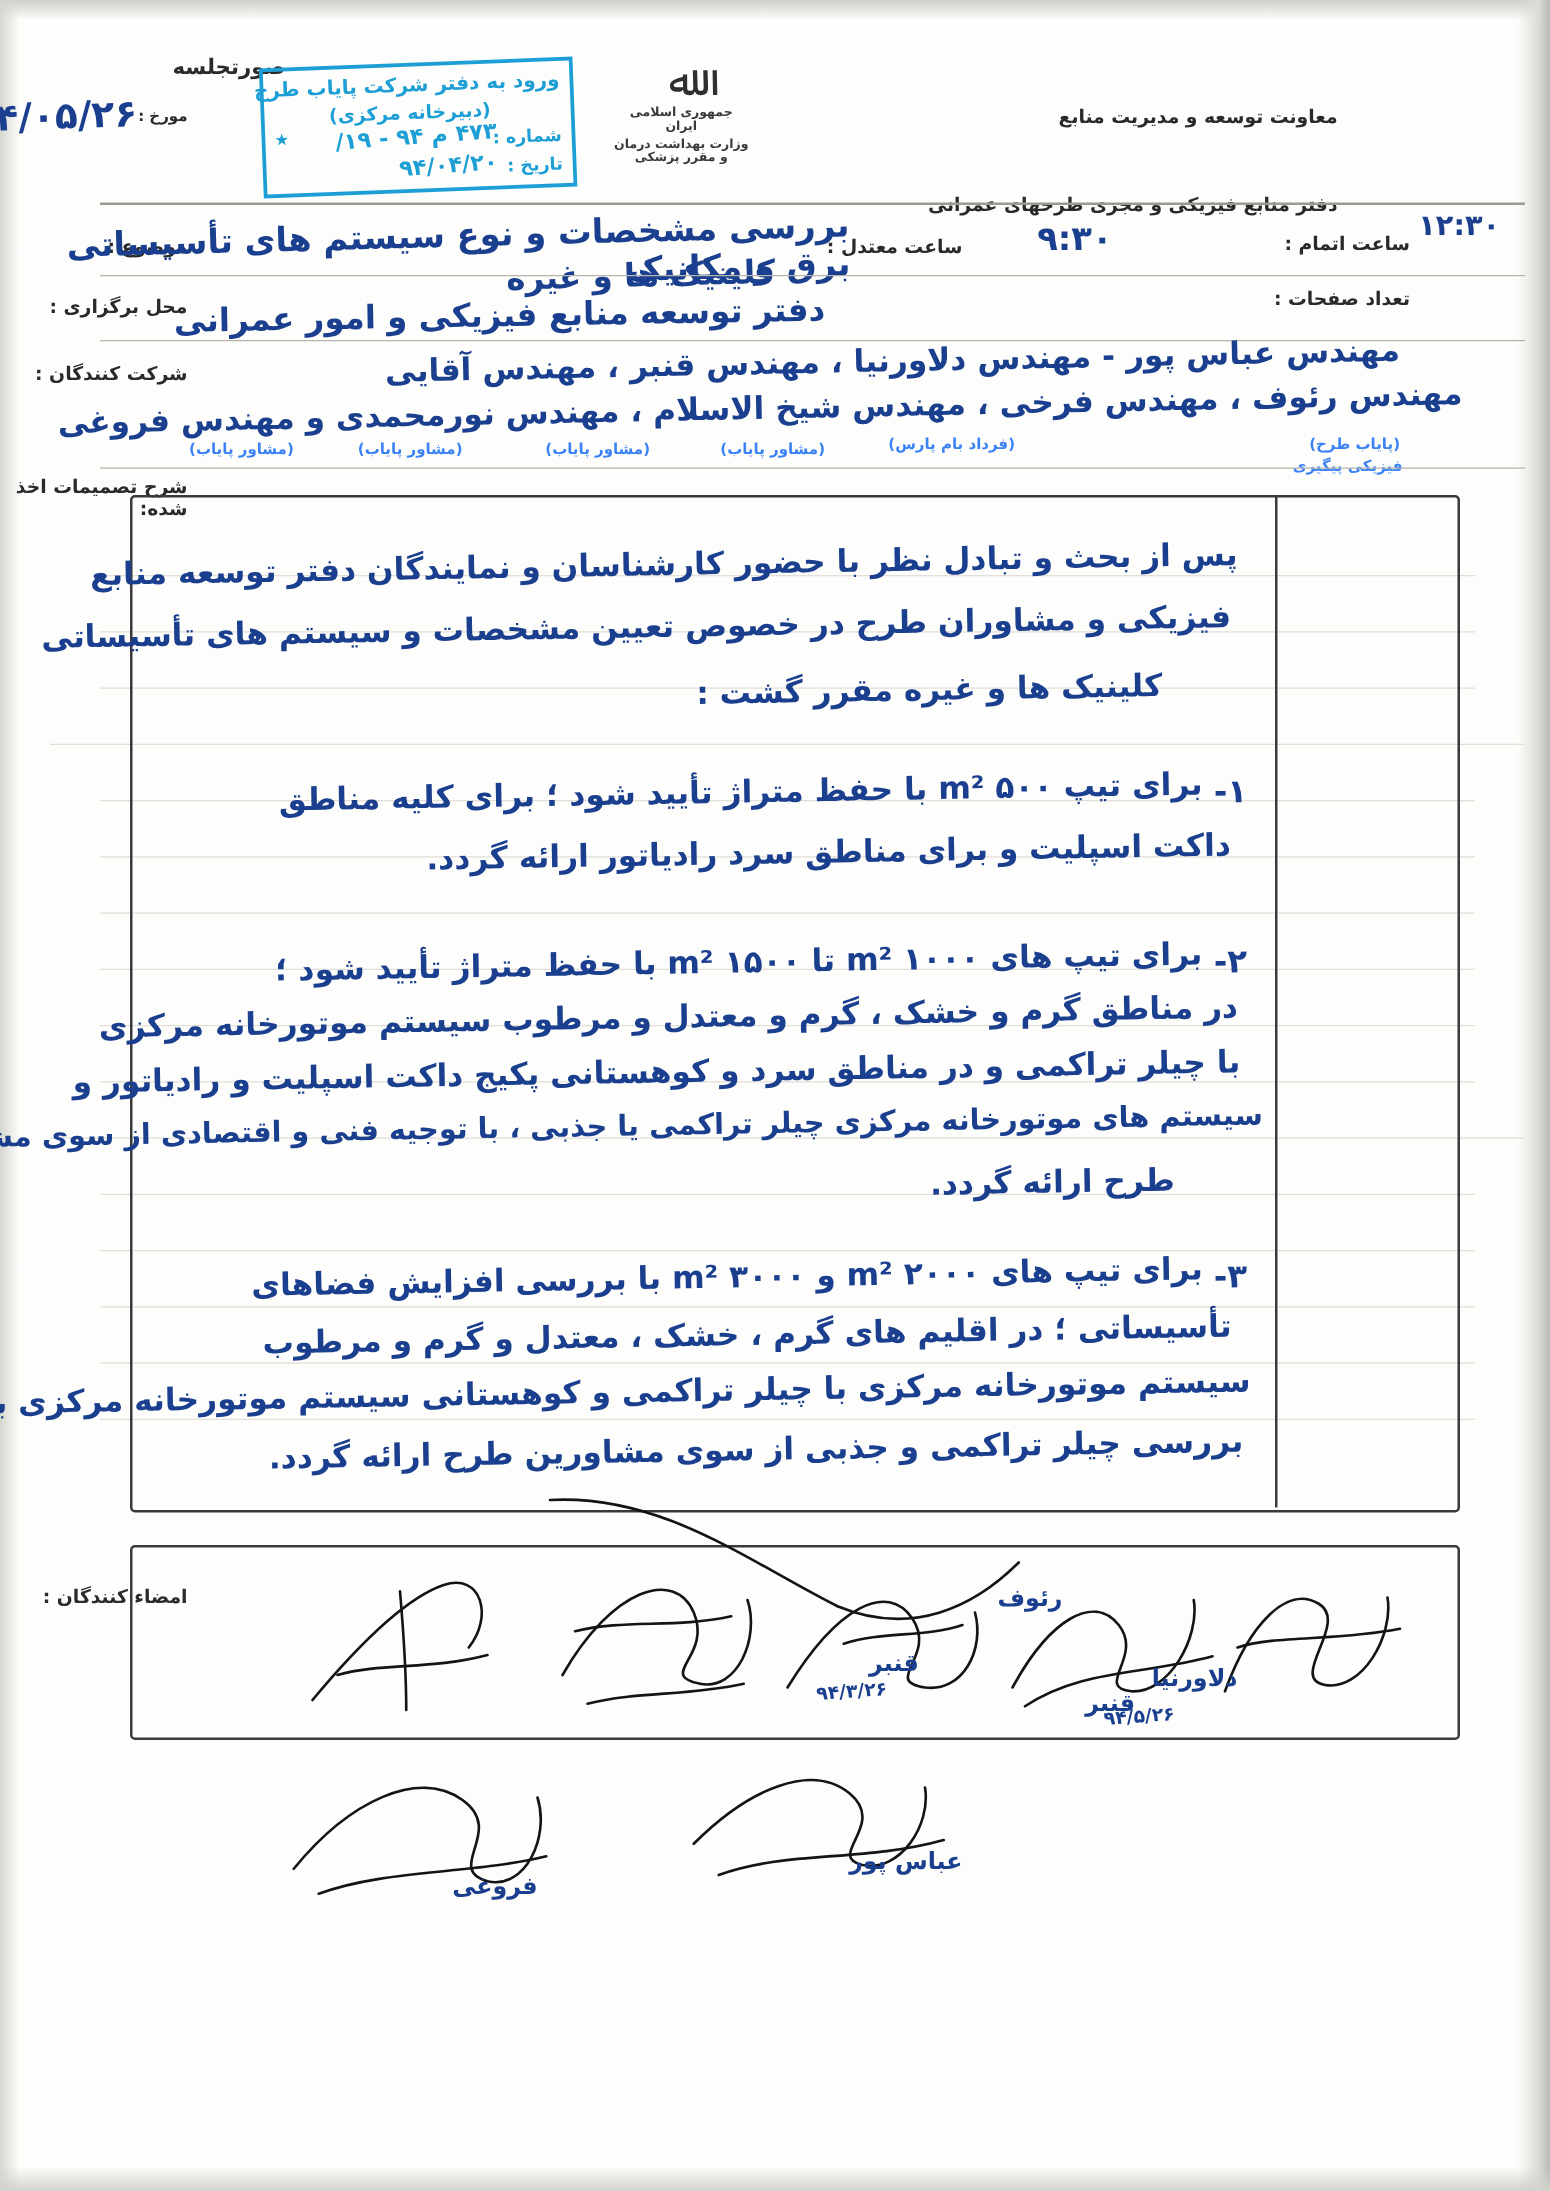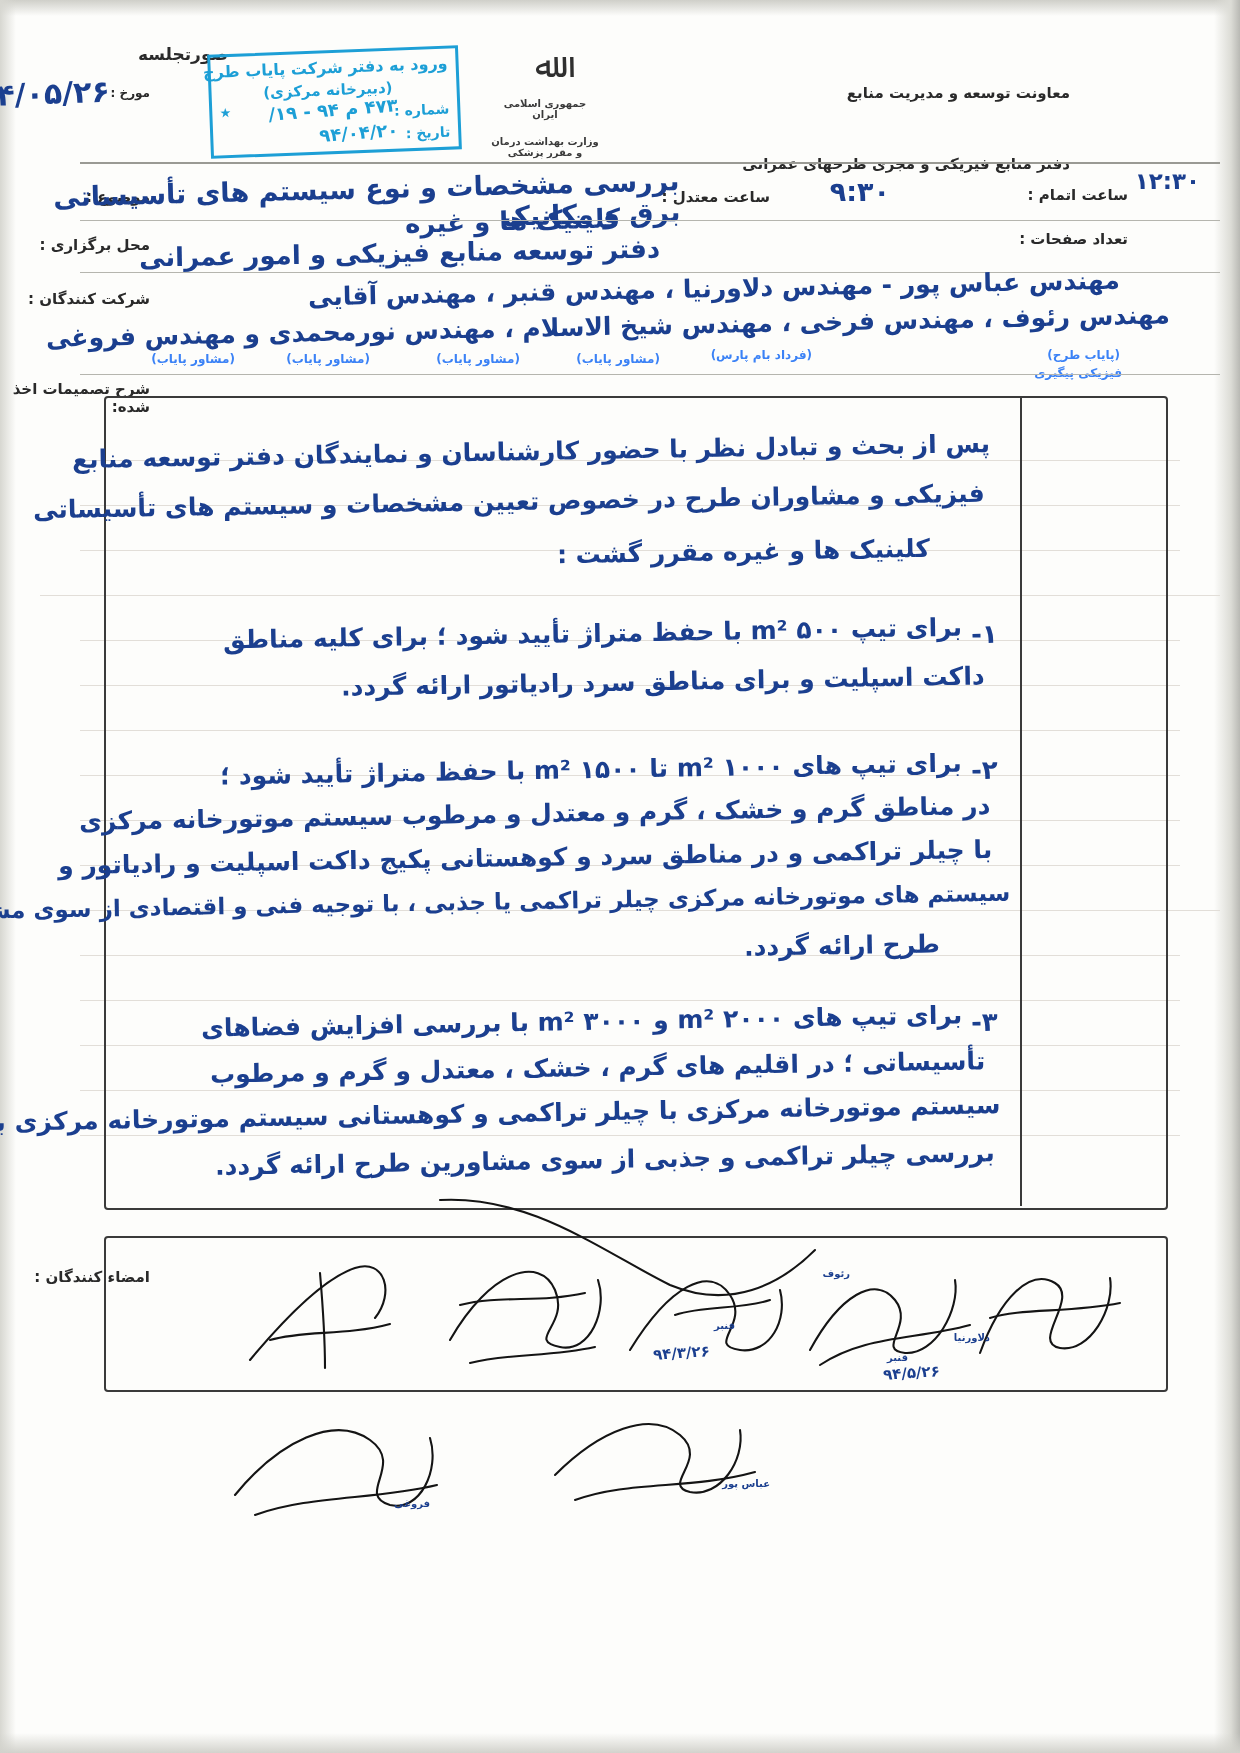"جمهوری اسلامی ایران" .emblem-l1, .emblem-l2 { margin-top: 16px -> 3px }
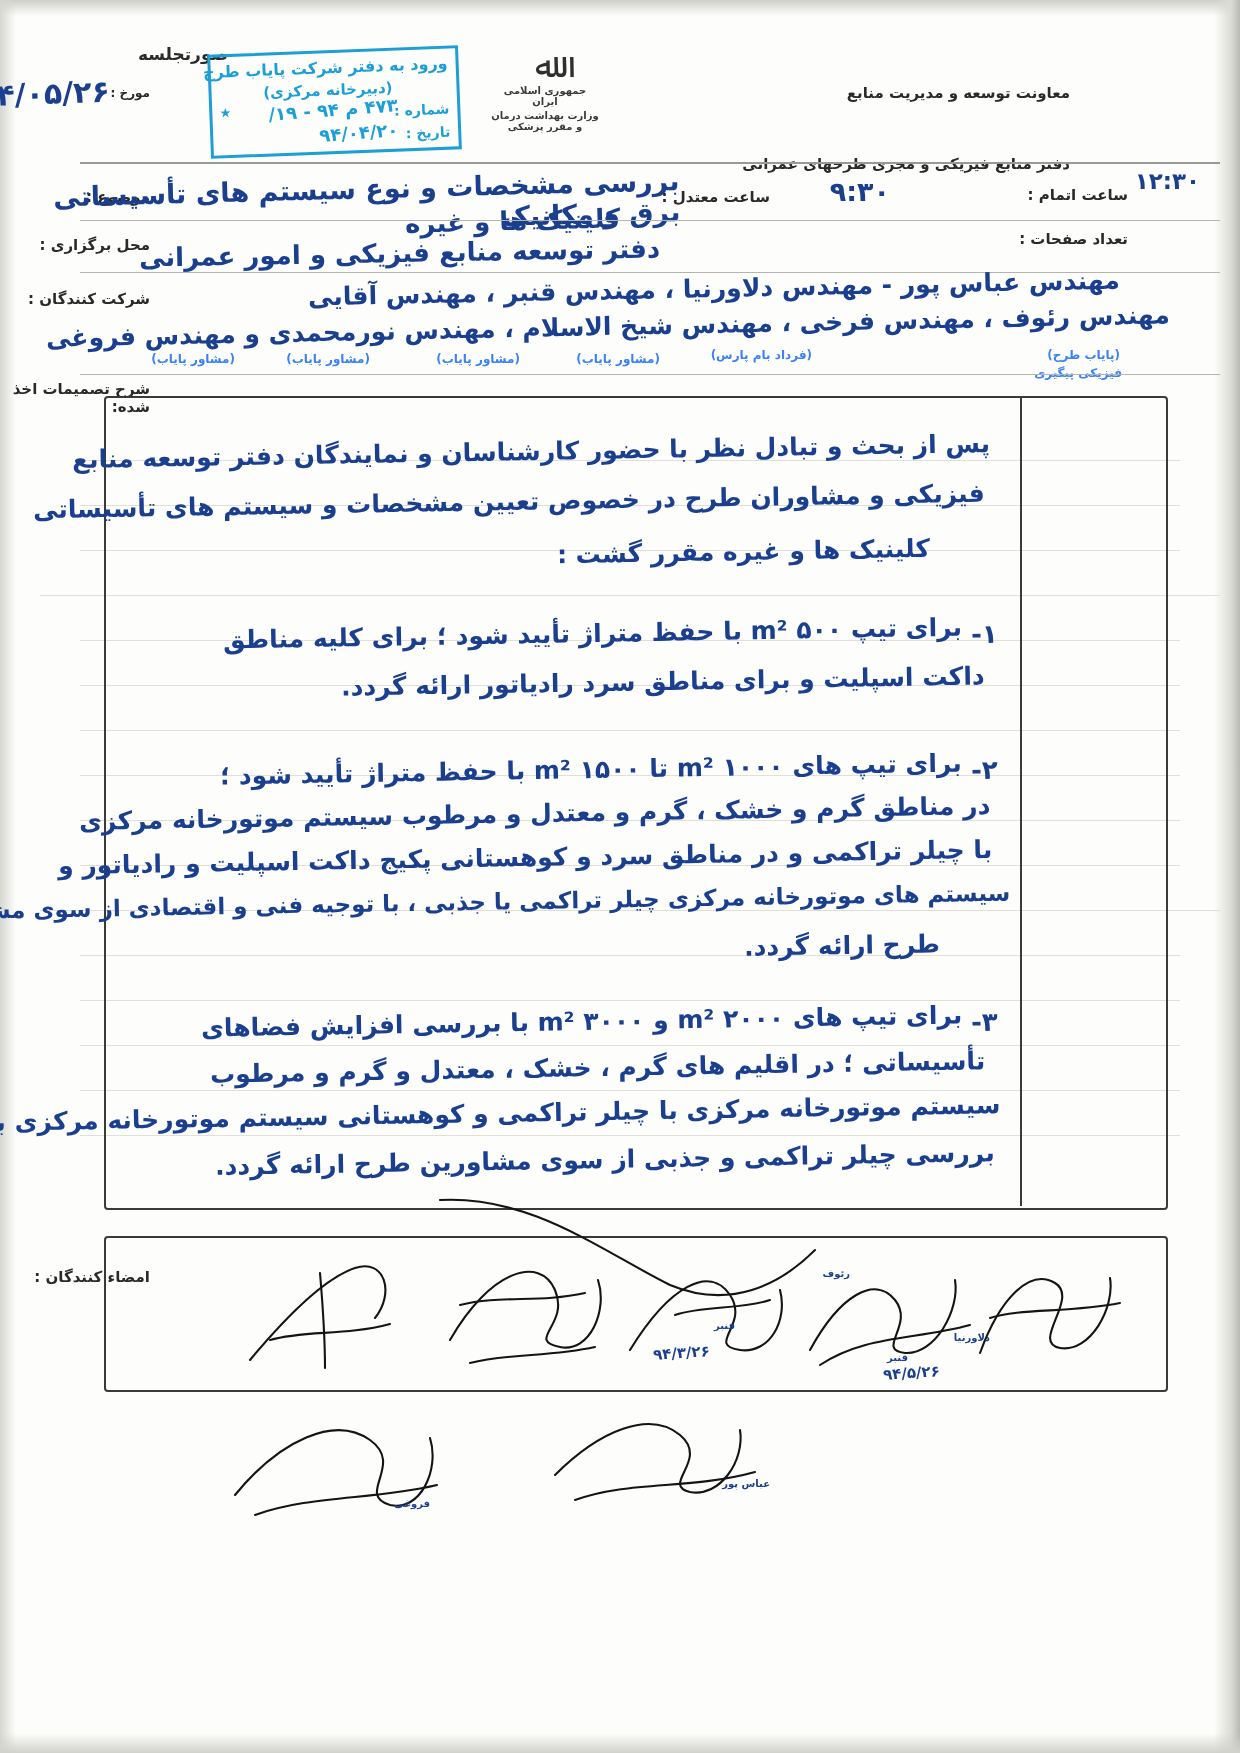"رئوف" .sig-name { font-size: 10px -> 19px }
